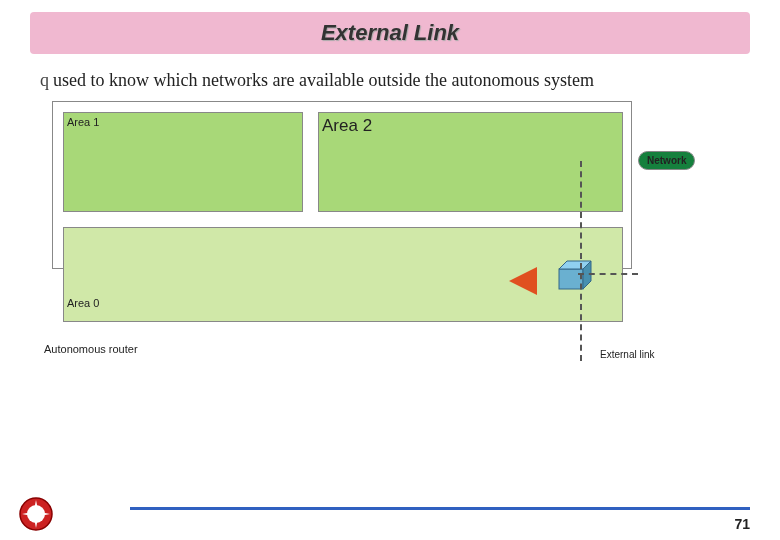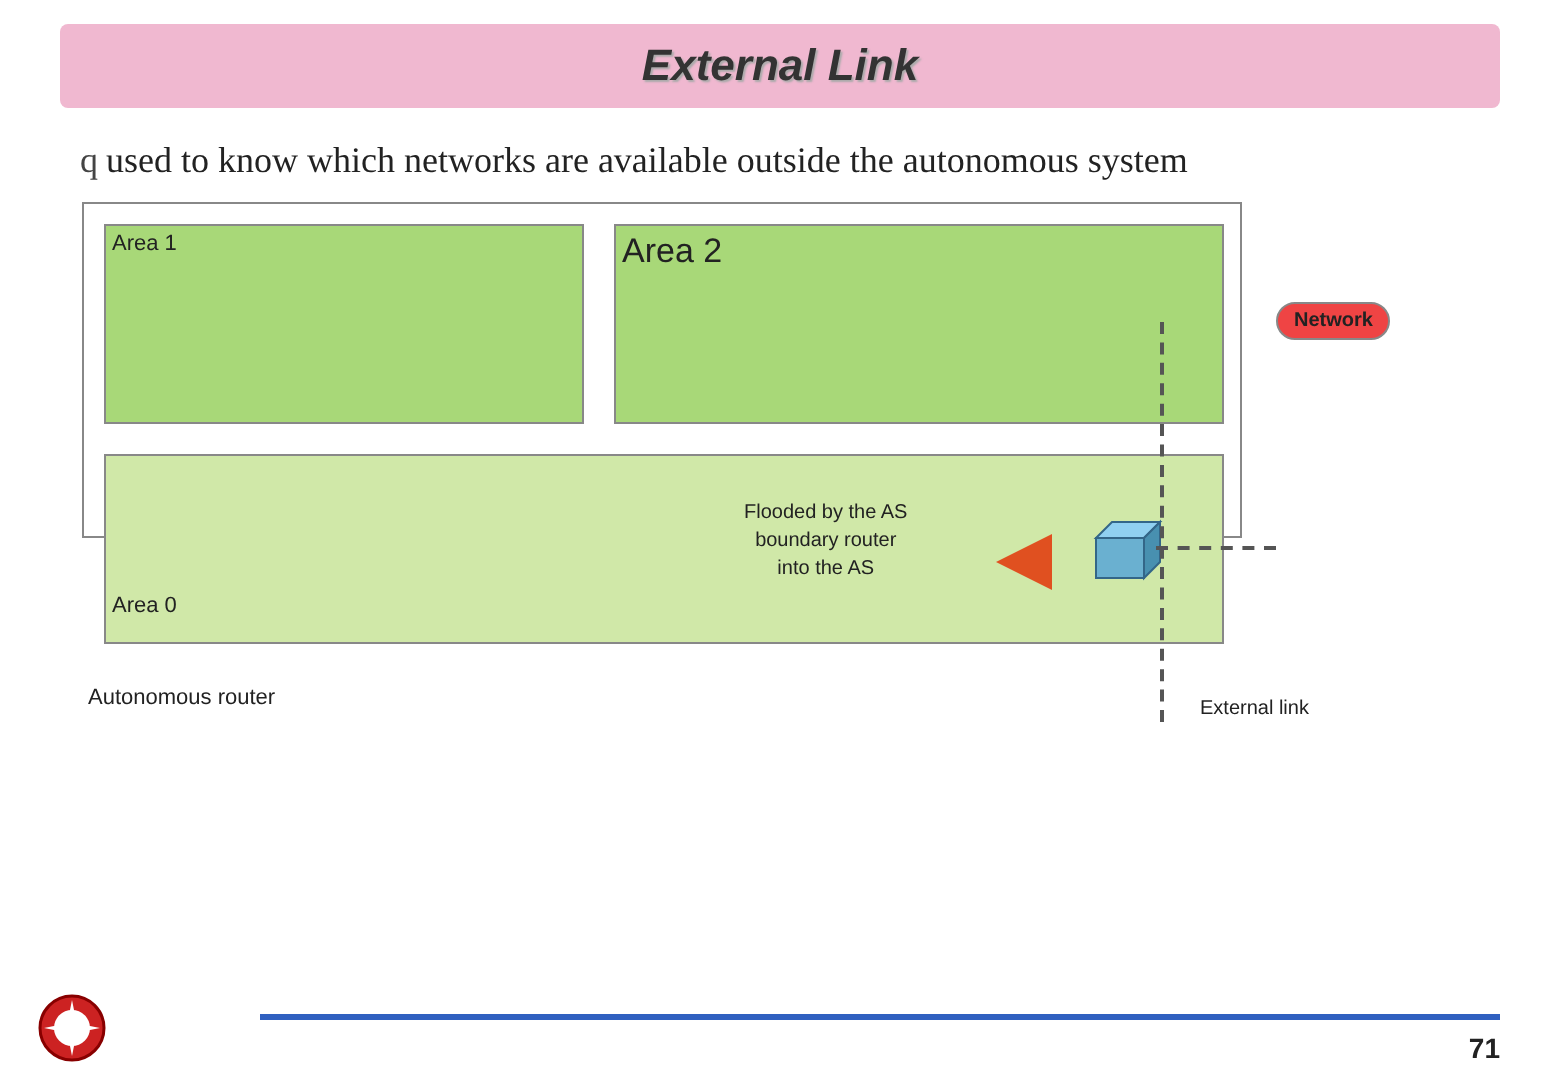"Area 1" #as-box { left: 1px -> 12px }
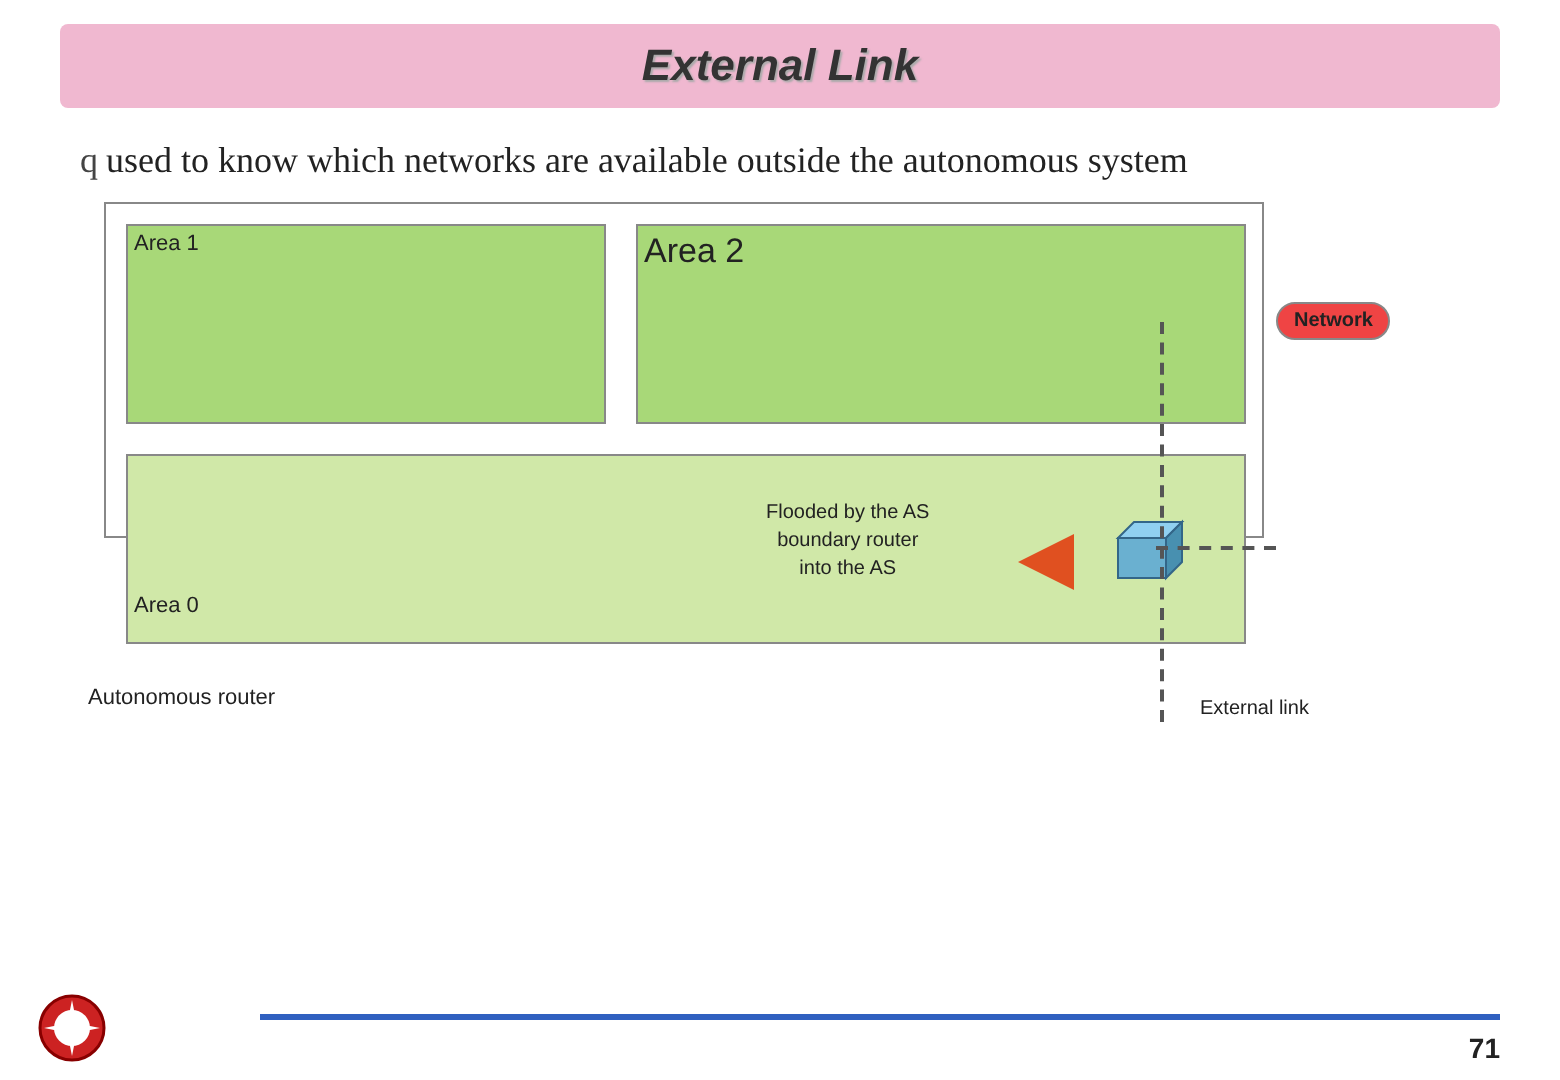"Network" #network-bubble { background: #ef4444 -> #15803d }
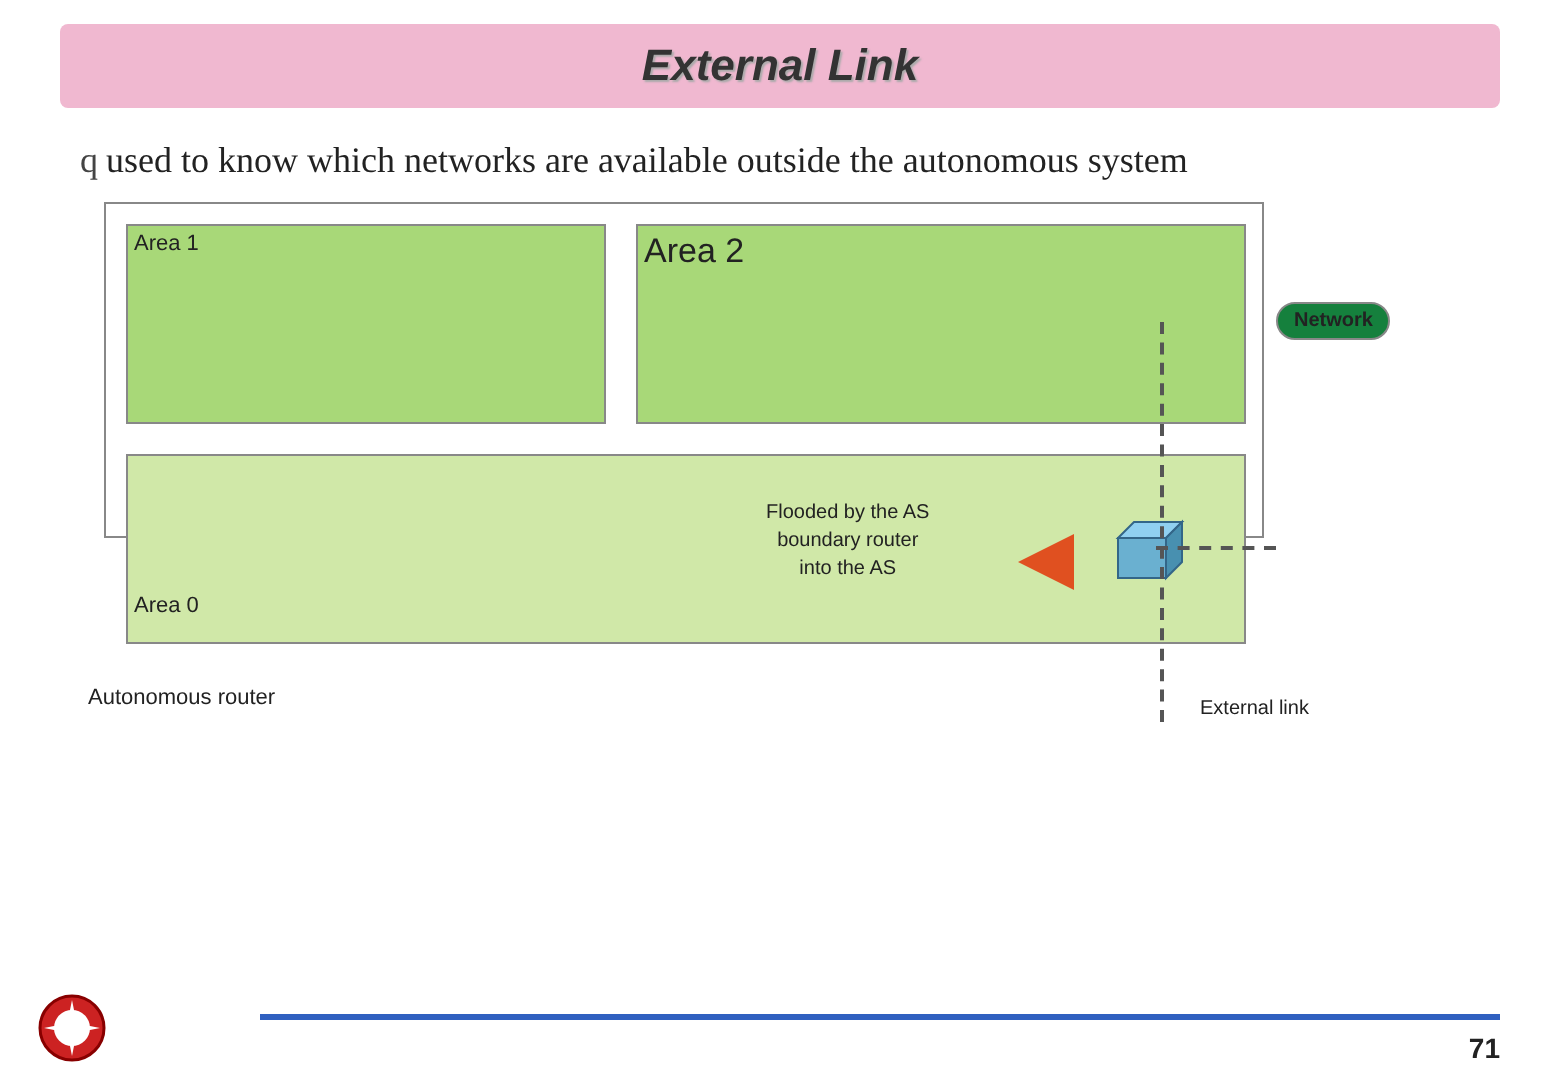"Flooded by the AS" div { html: <div> <div>Flooded by the AS</div> <div>boundary router</div> <div>into the AS</div> </div> -> none }
